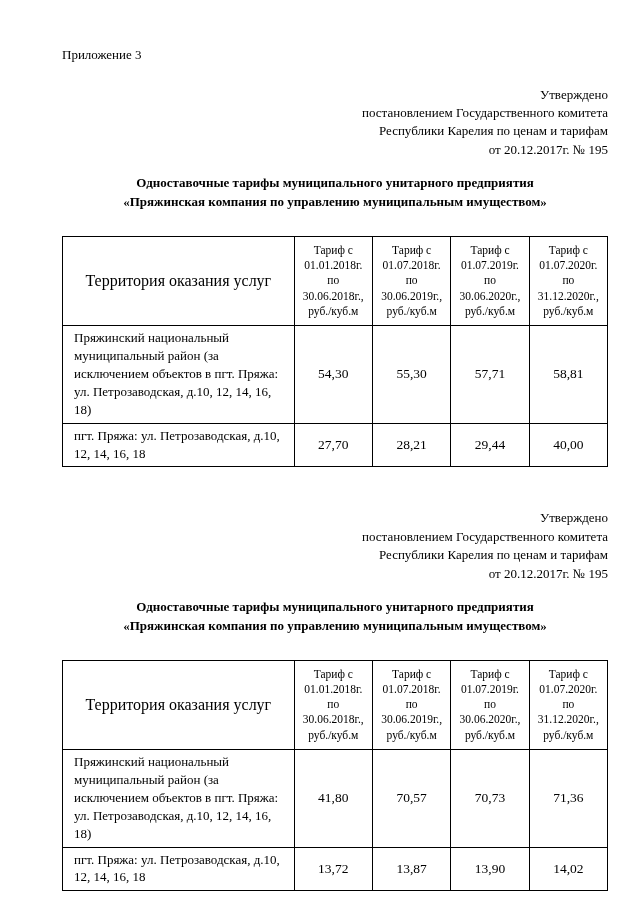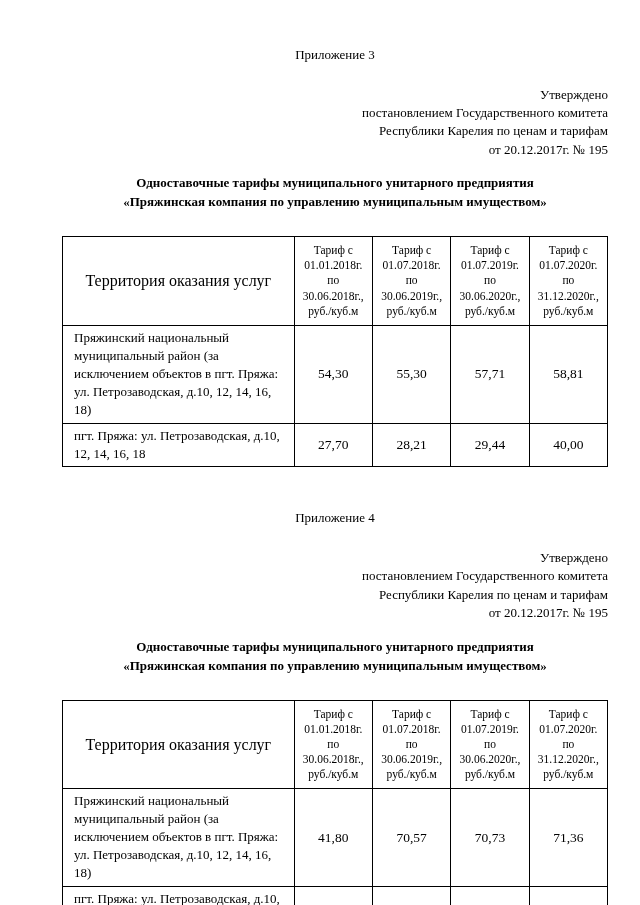"Приложение 3" .appendix-label { text-align: center -> left }
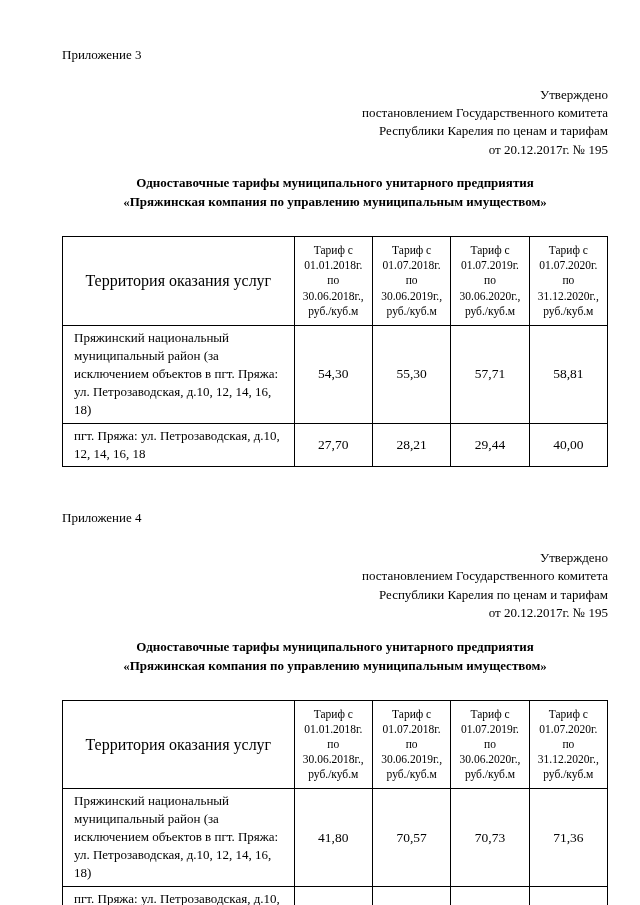"Приложение 4" div.appendix-label { html: <div>Приложение 4</div> -> none }
